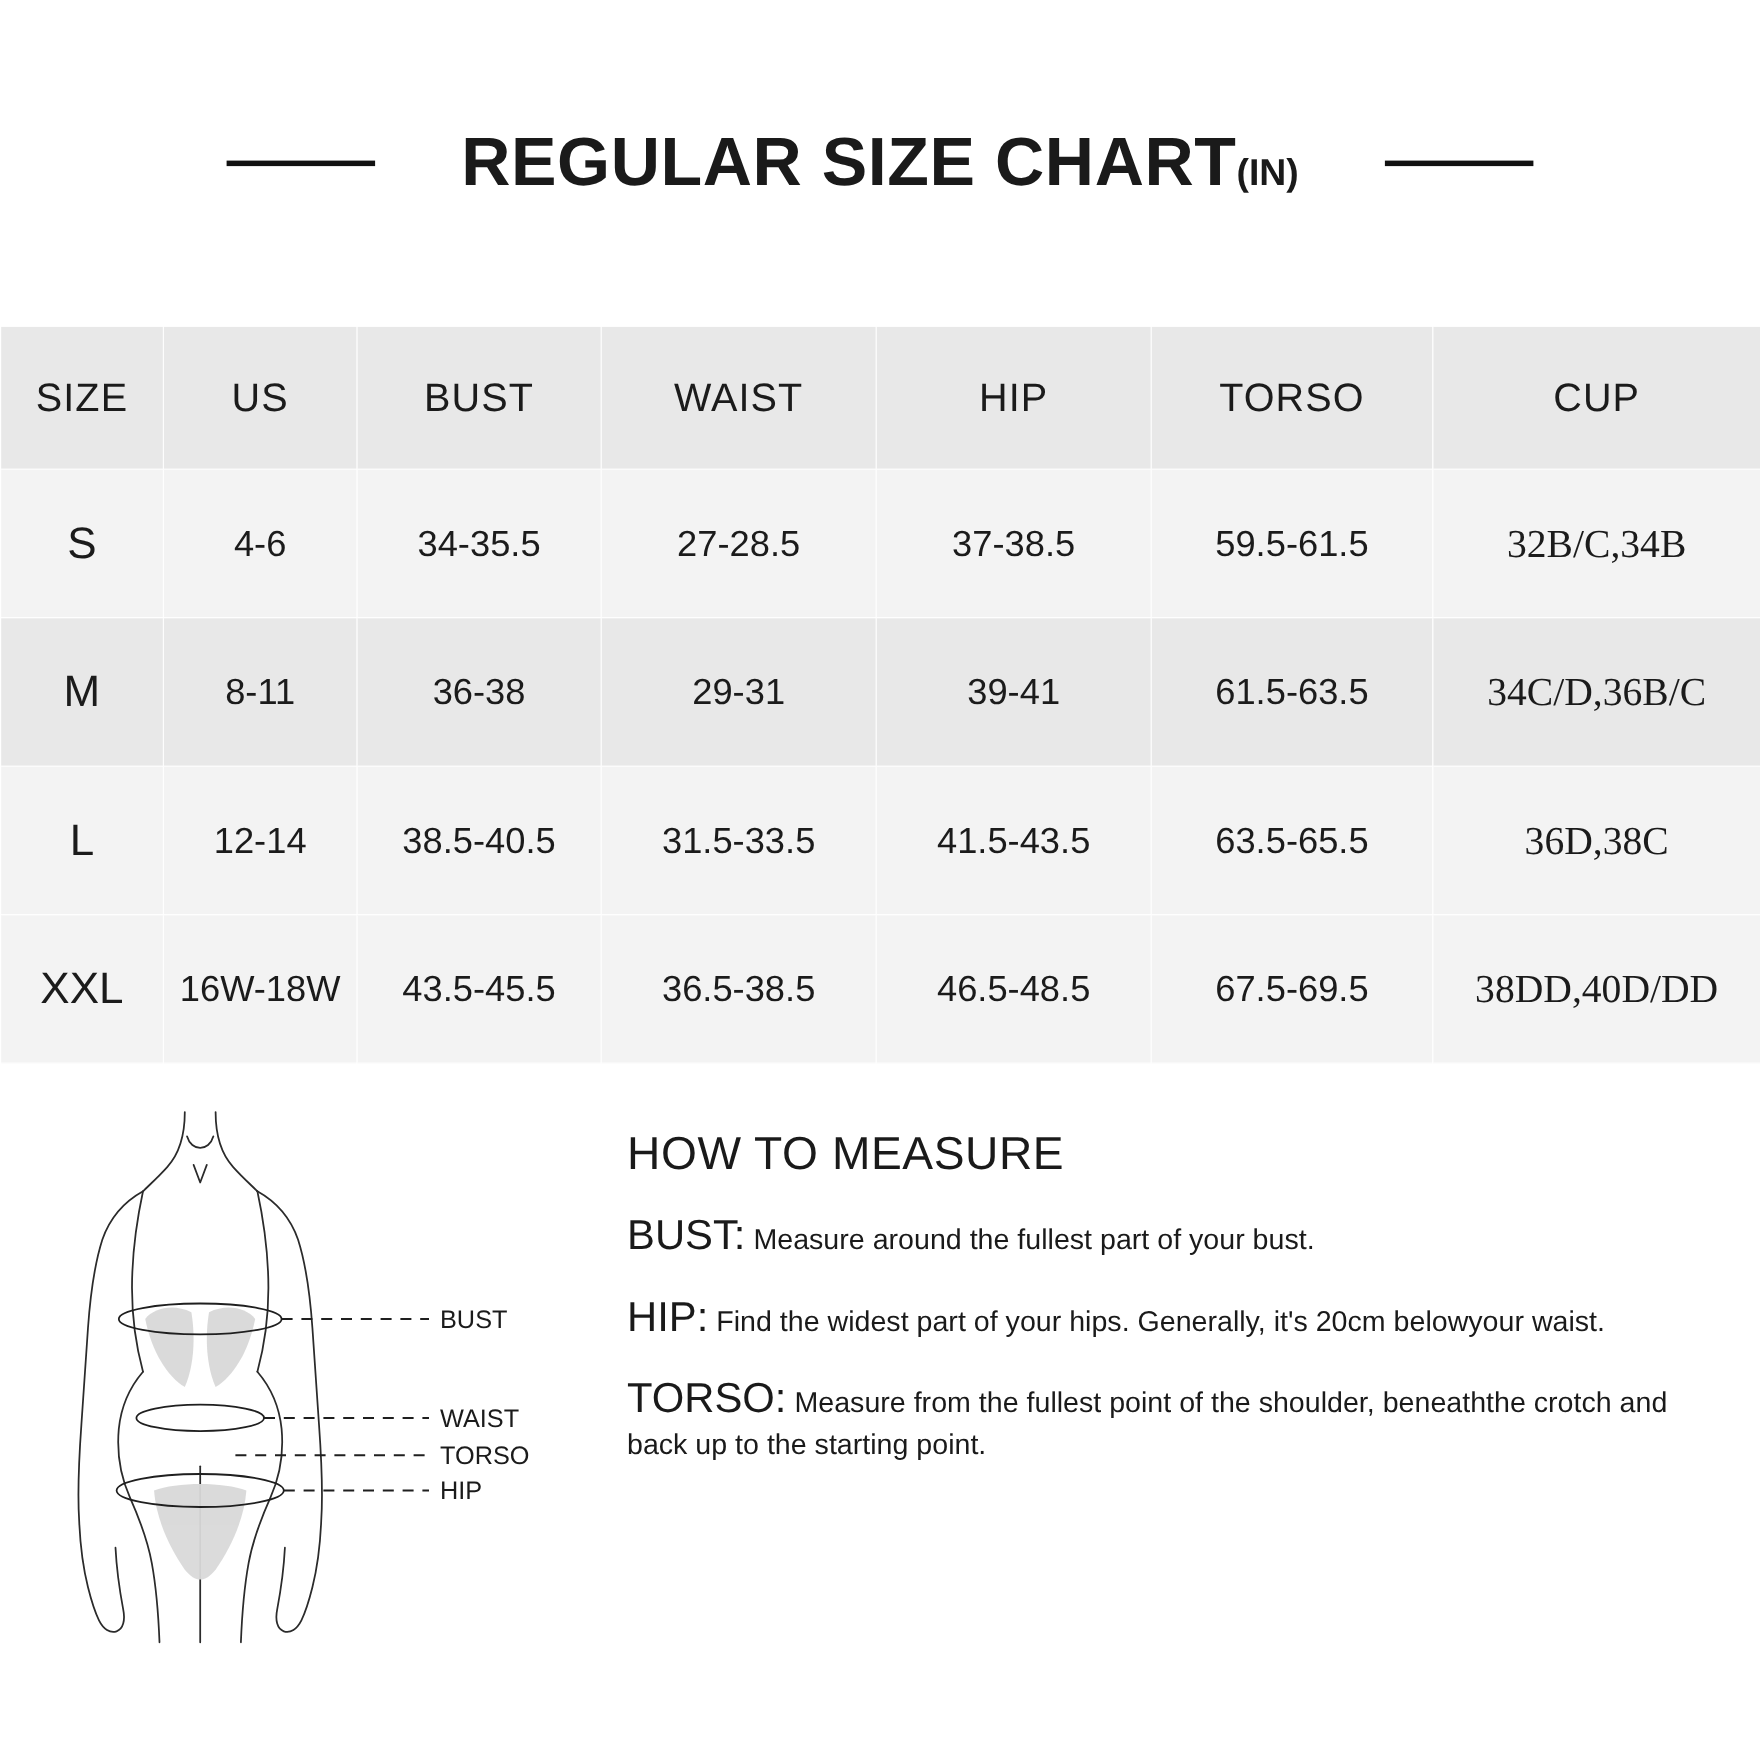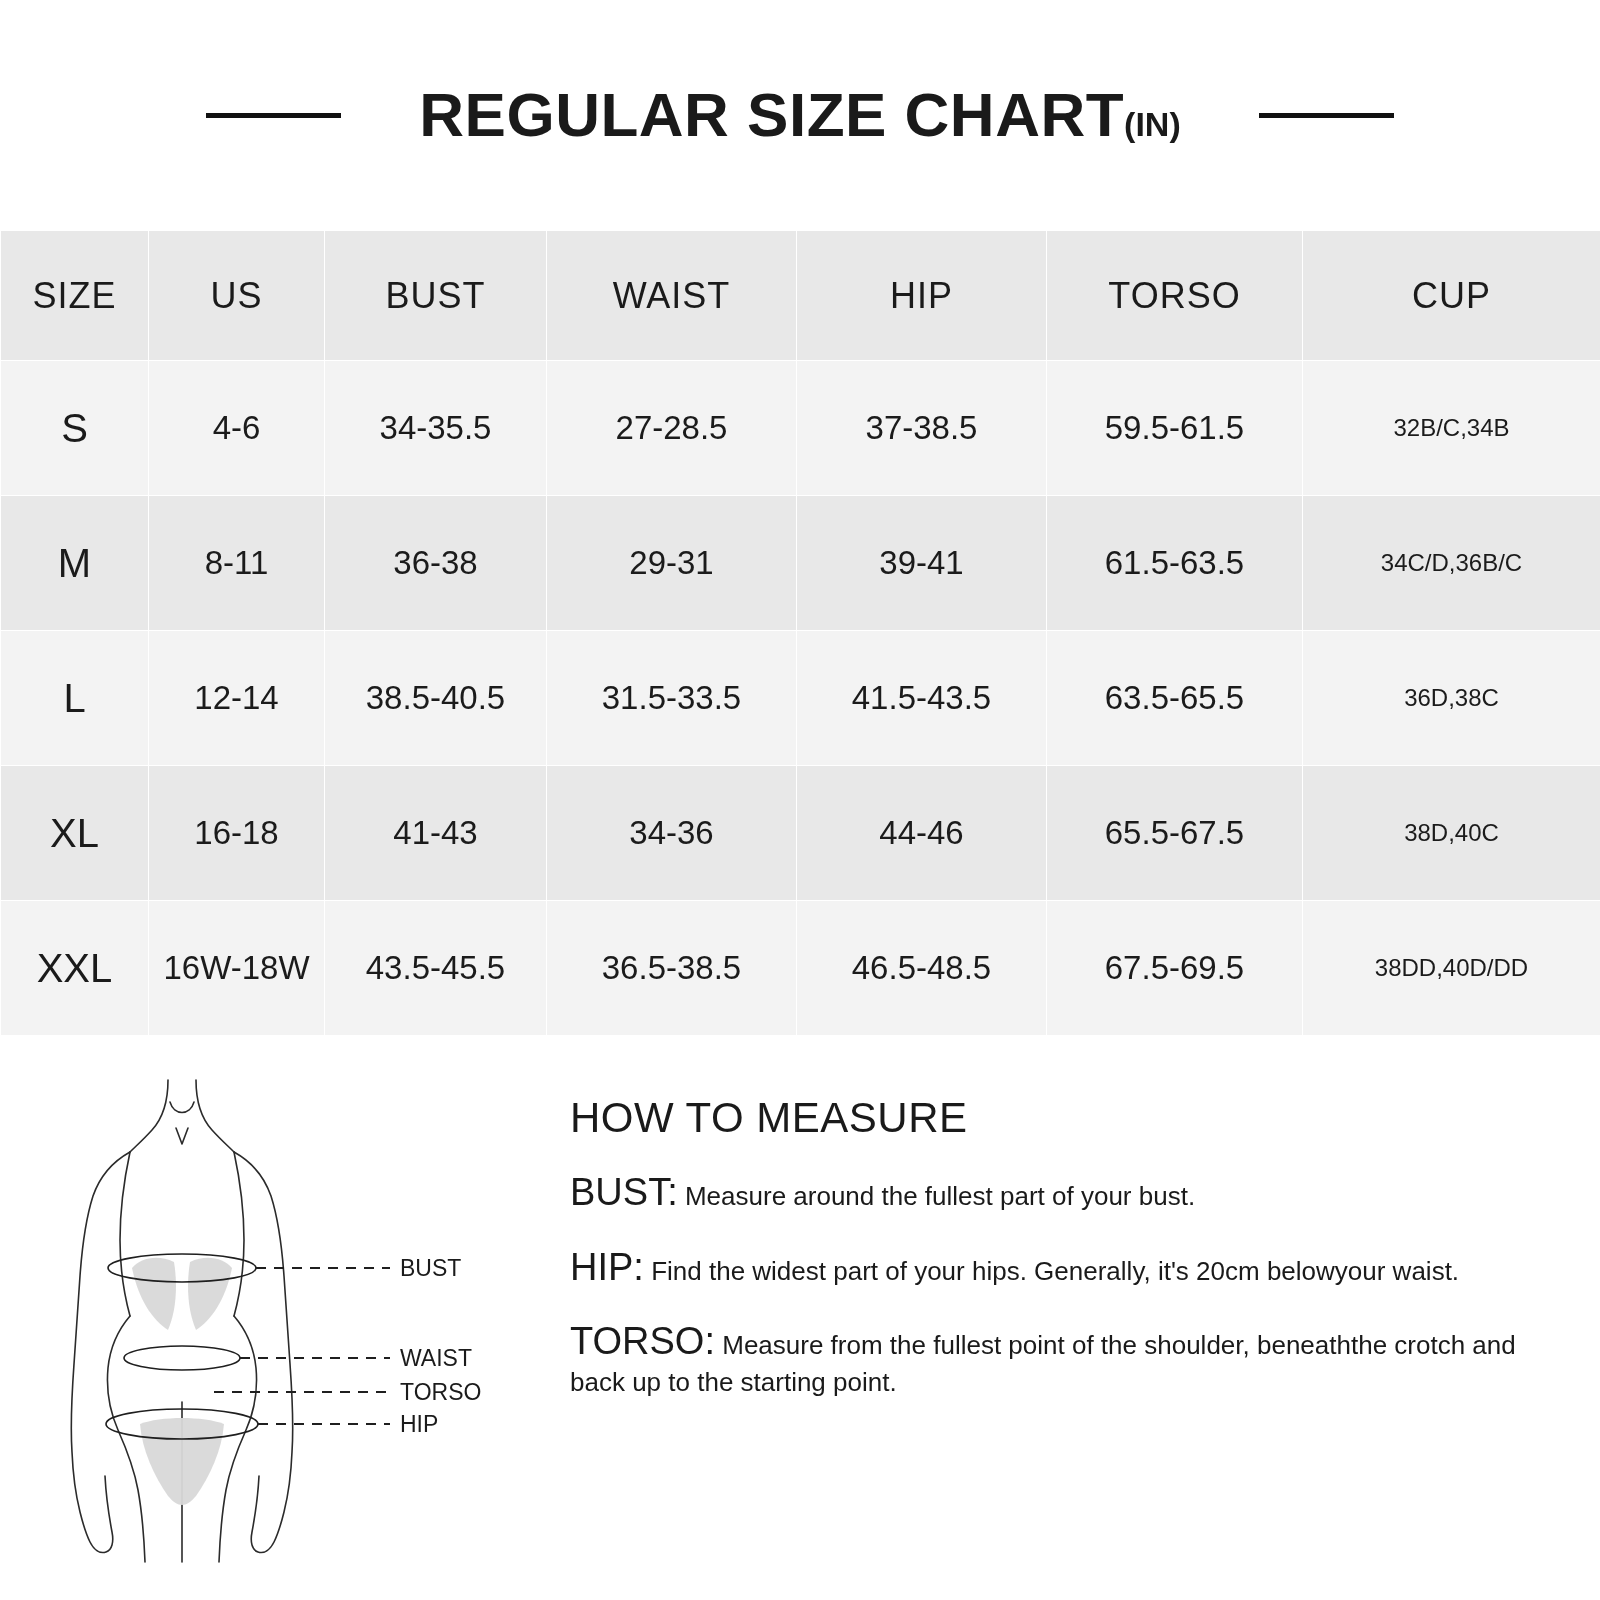"REGULAR SIZE CHART(IN)" .title-row { height: 230px -> 296px }
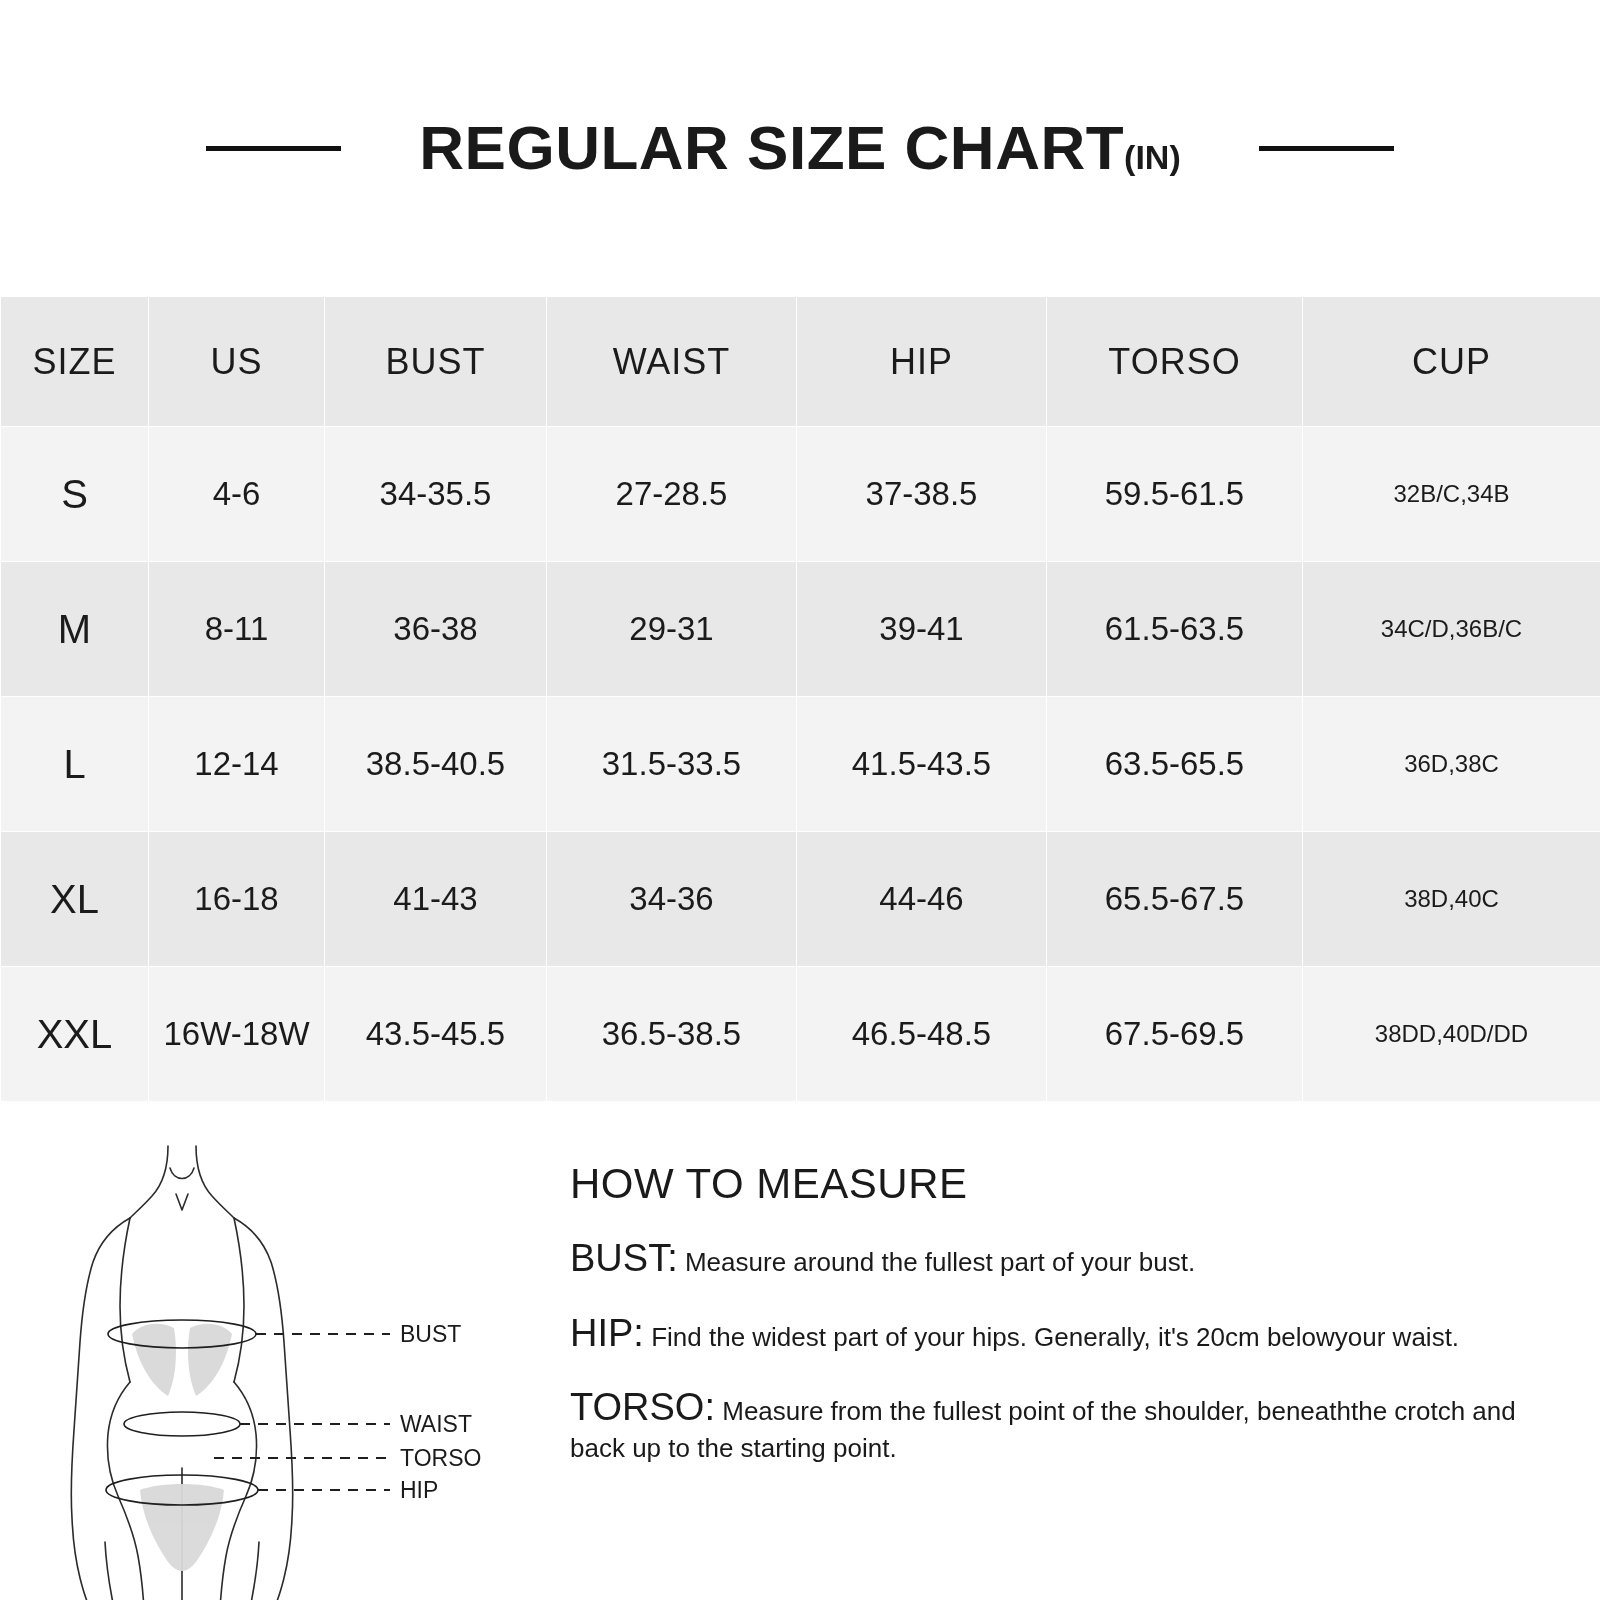"32B/C,34B" table.size-table td.cup-cell { font-family: none -> Liberation Serif, serif; font-size: 24px -> 36px }
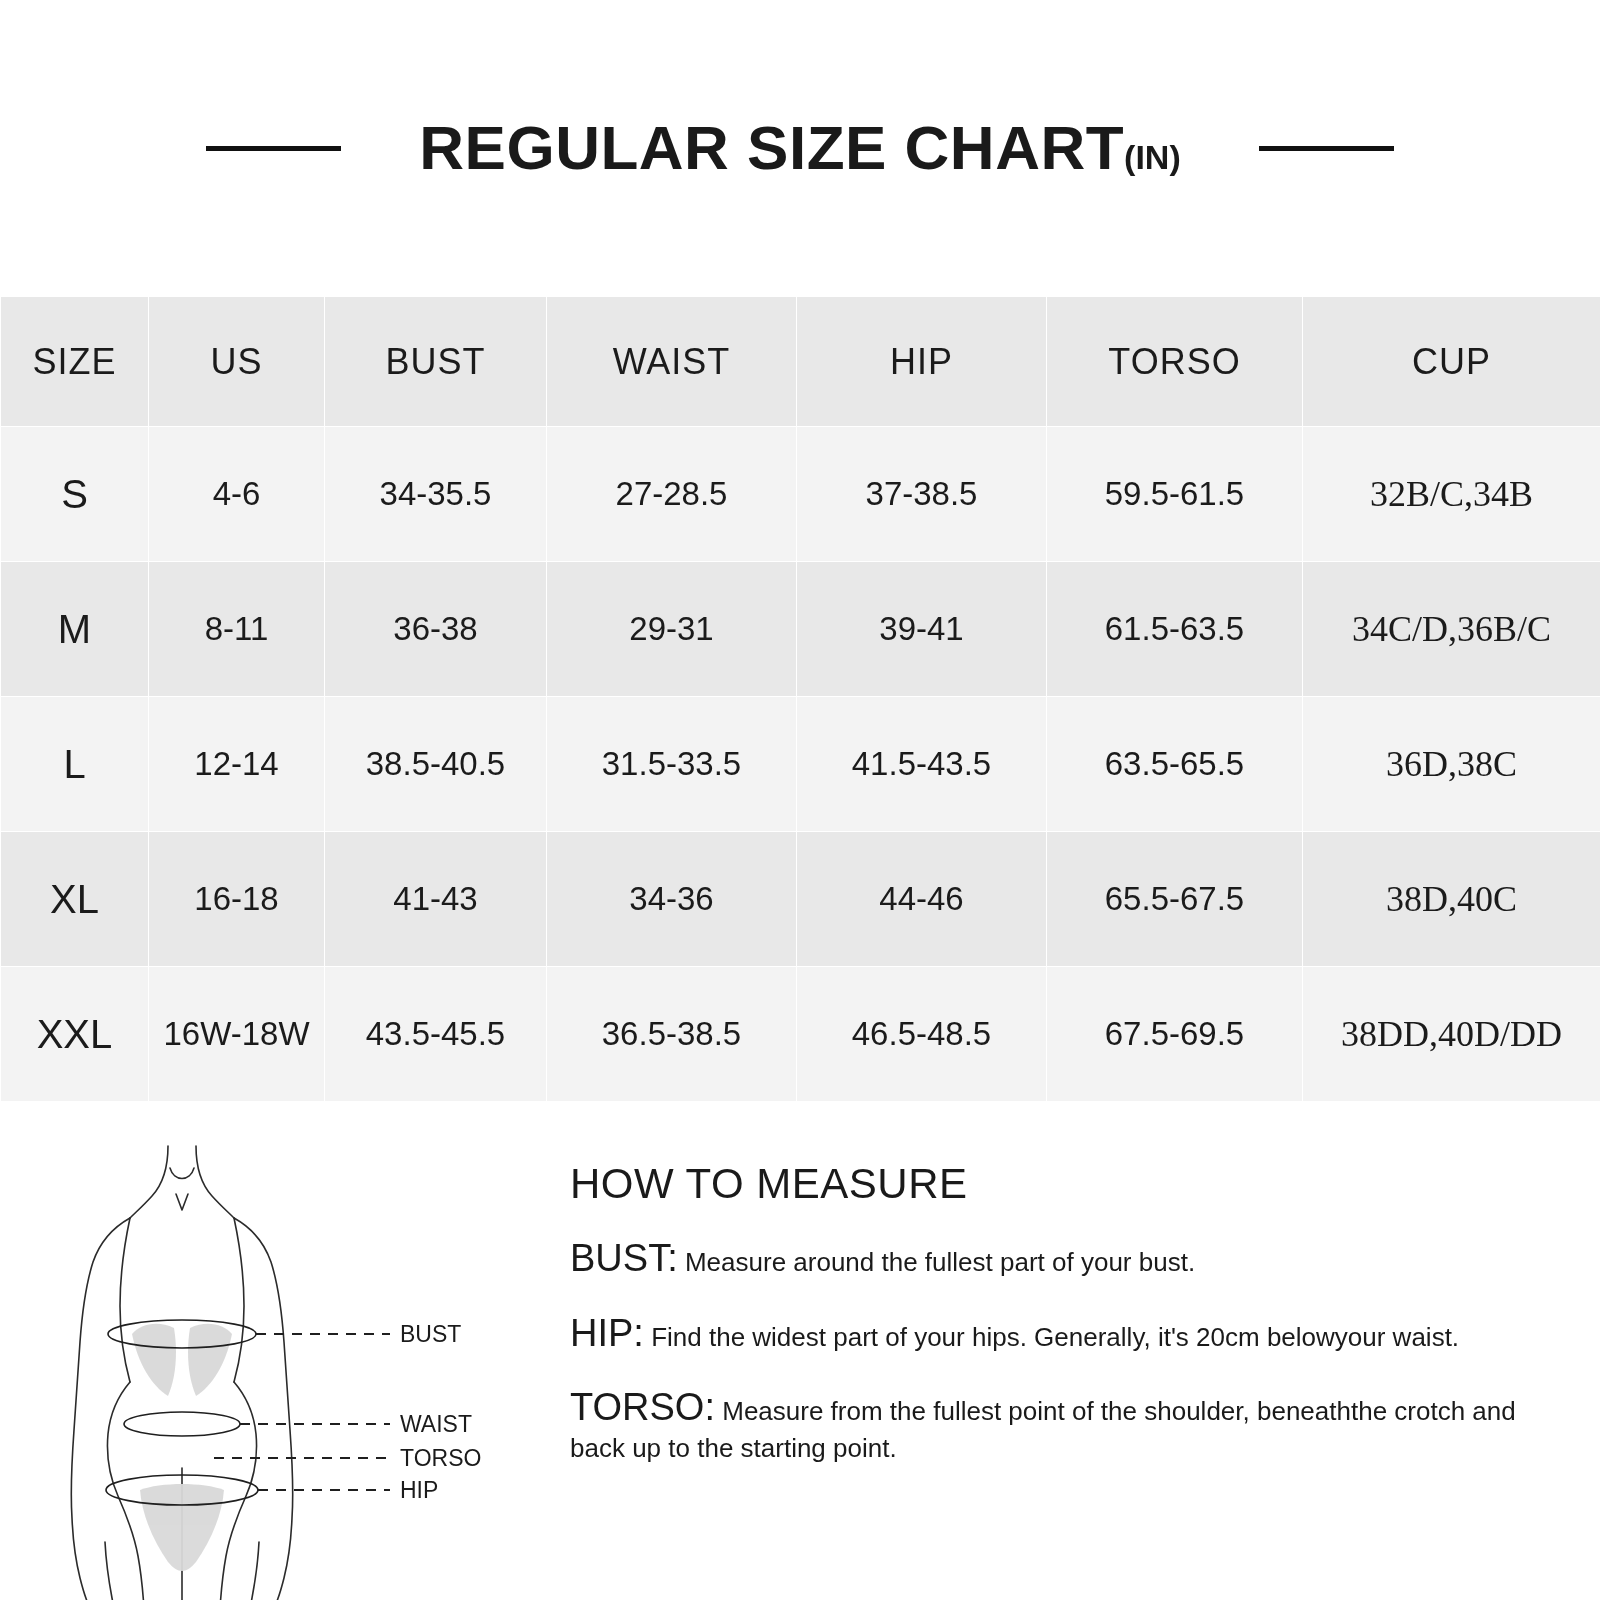"XL" tr.row-even { html: <tr> <td>XL</td> <td>16-18</td> <td>41-43</td> <td>34-36</td> <td>44-46</td> <td>65.5-67.5</td> <td>38D,40C</td> </tr> -> none }
